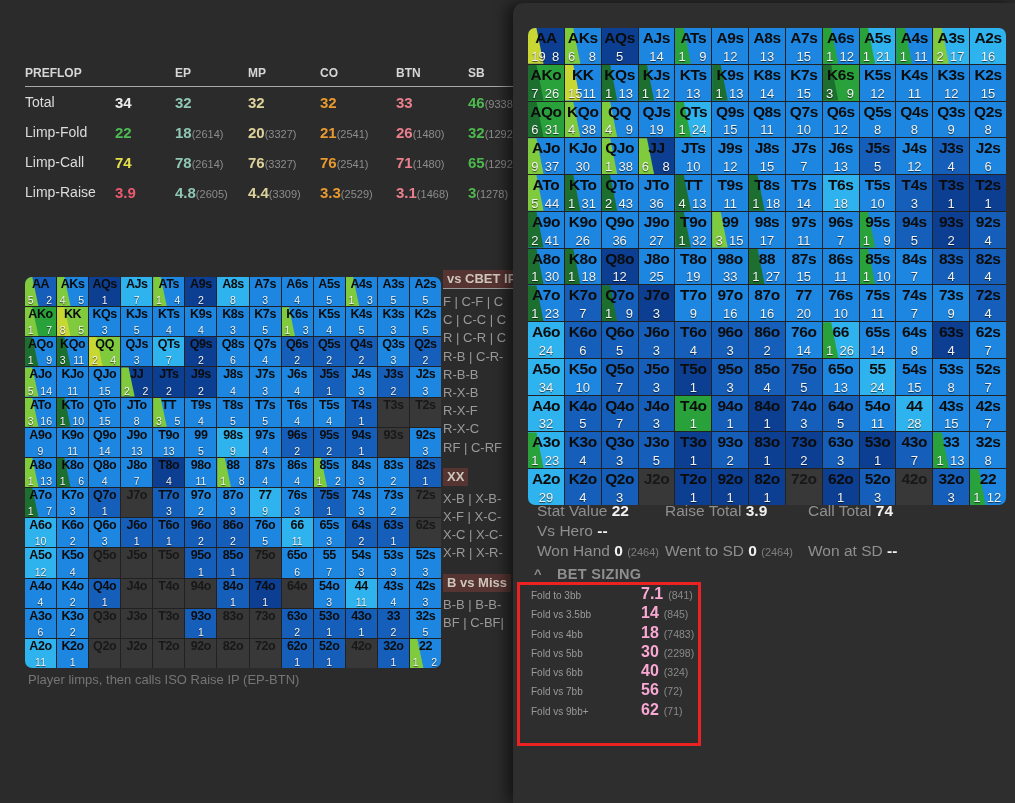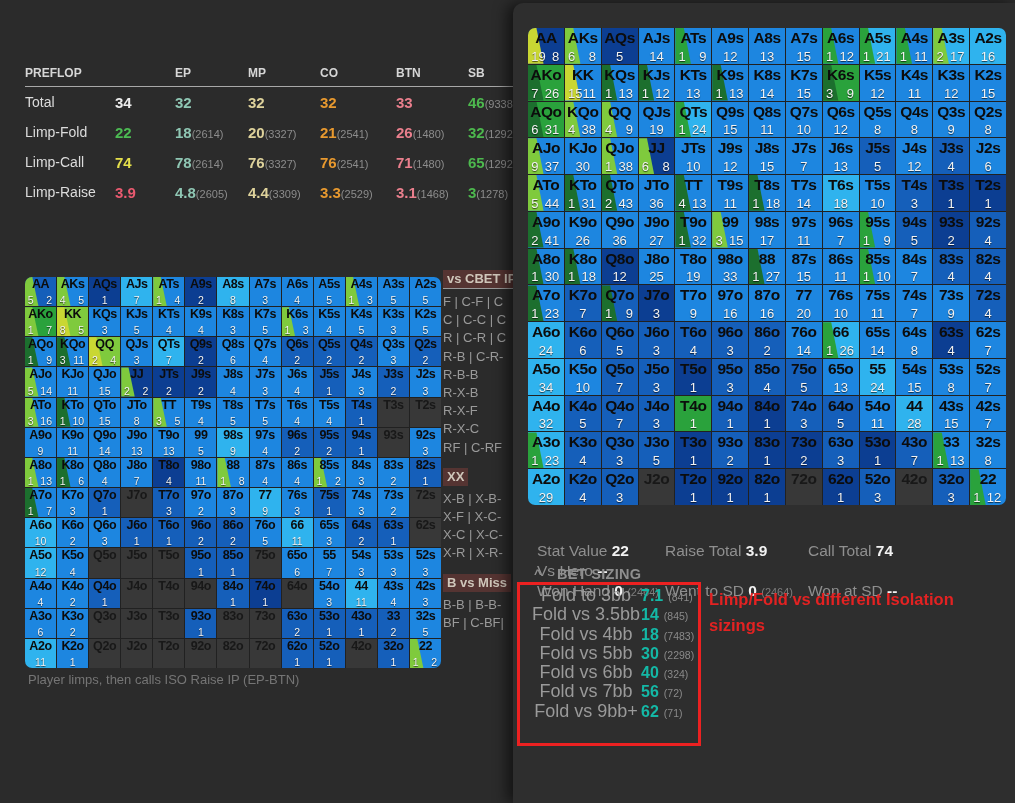"Stat Value 22" .stat-item { margin-top: 40px -> none }
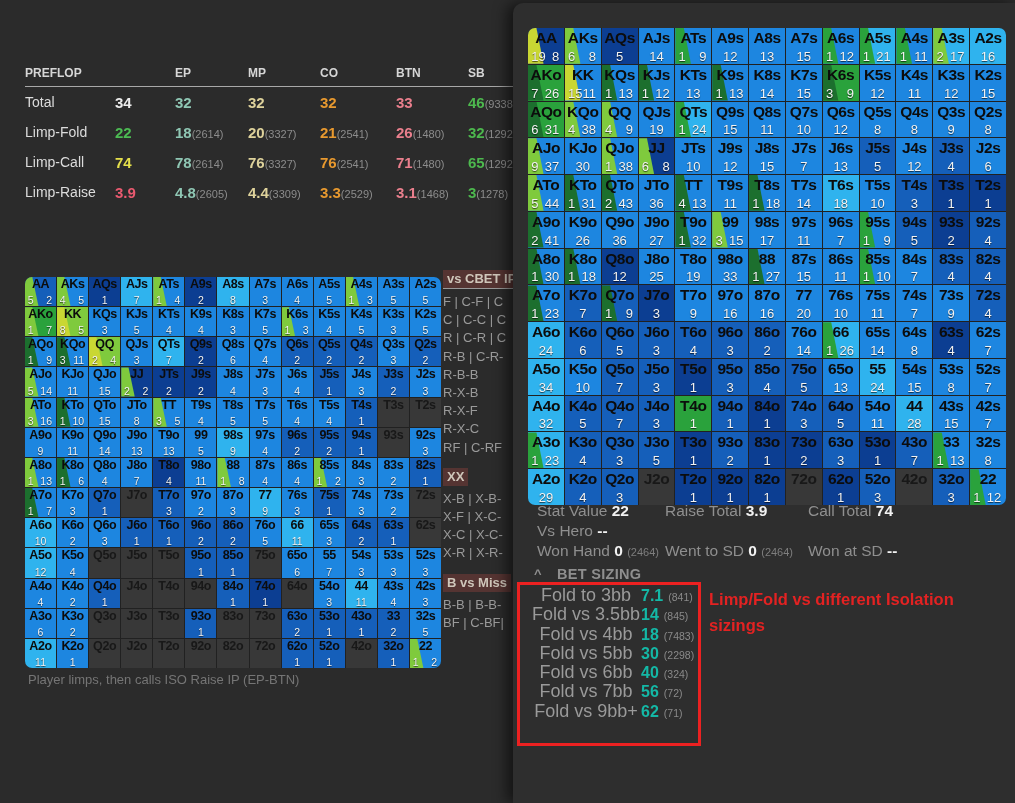"Fold to 3bb" .bet-label { font-size: 18px -> 10px; text-align: center -> none }
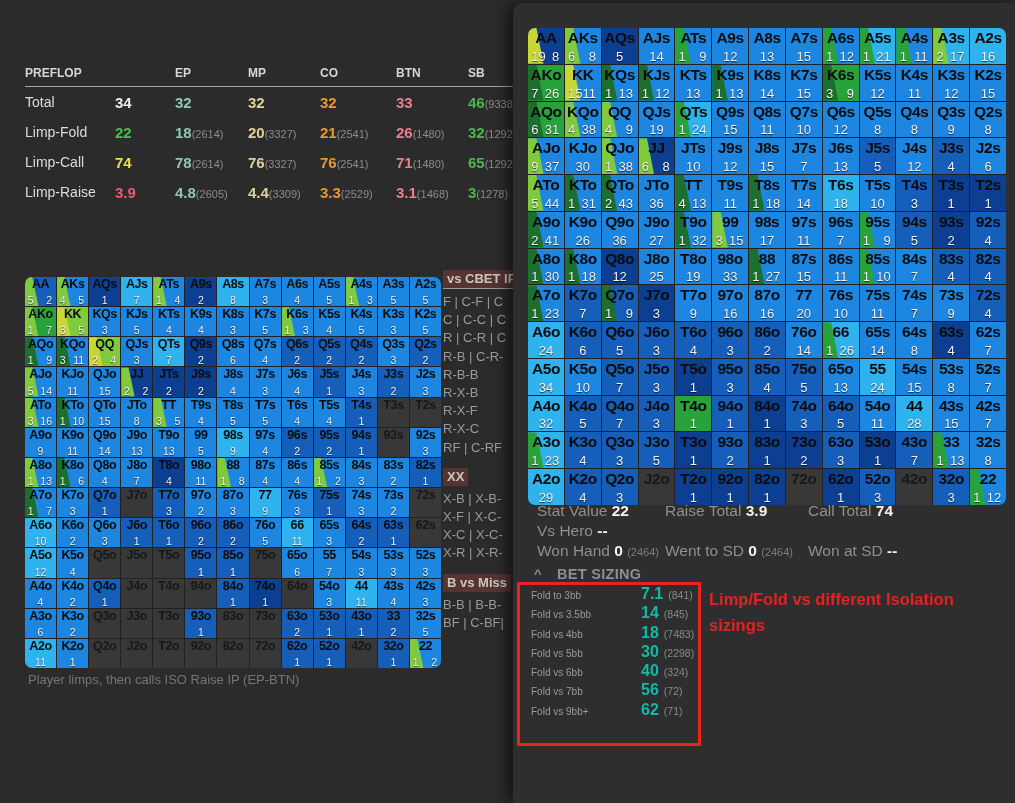"7.1" .bet-value { color: #14b8a6 -> #f9a8d4 }
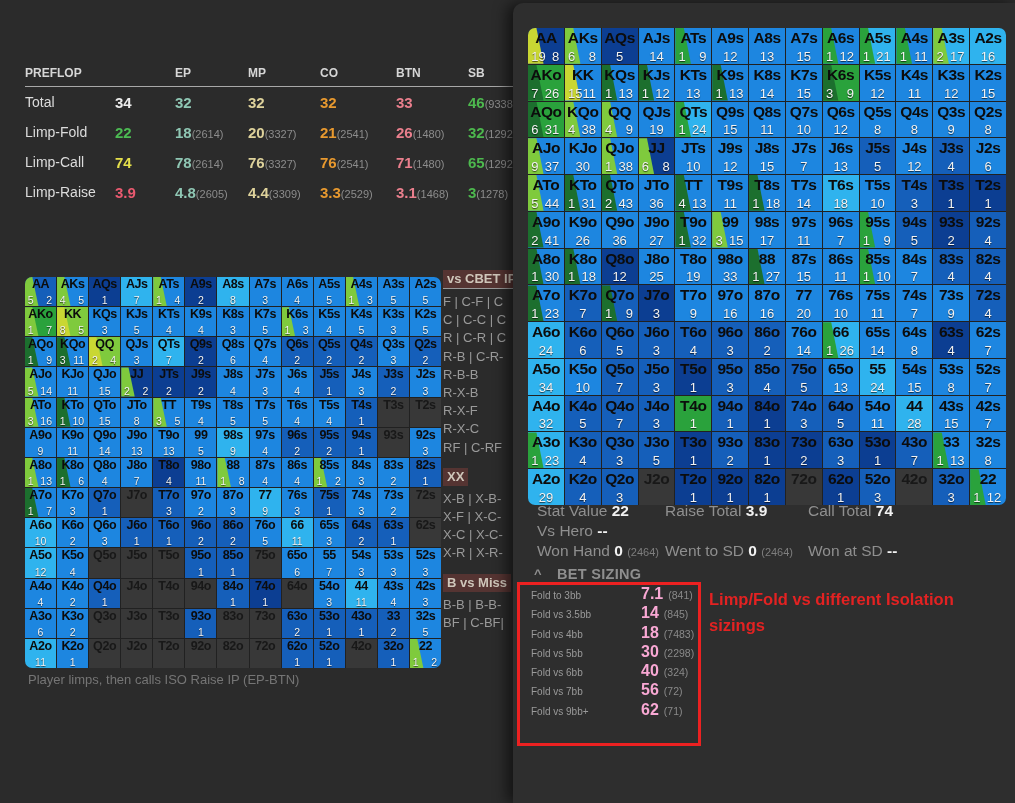"Limp/Fold vs different Isolation sizings" div { html: <div>Limp/Fold vs different Isolation sizings</div> -> none }
